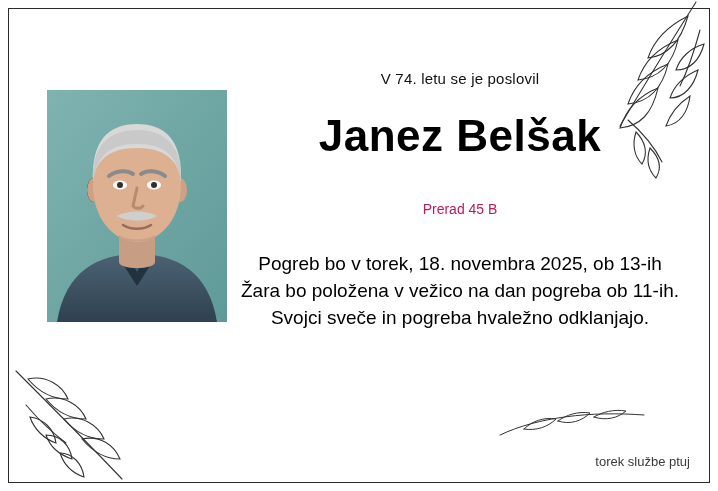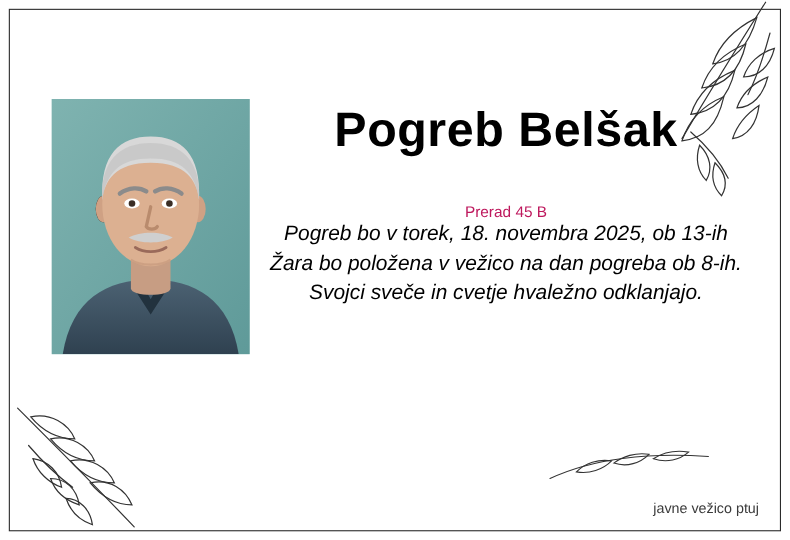"V 74. letu se je" div.line-age { html: none -> <div>V 74. letu se je poslovil</div> }
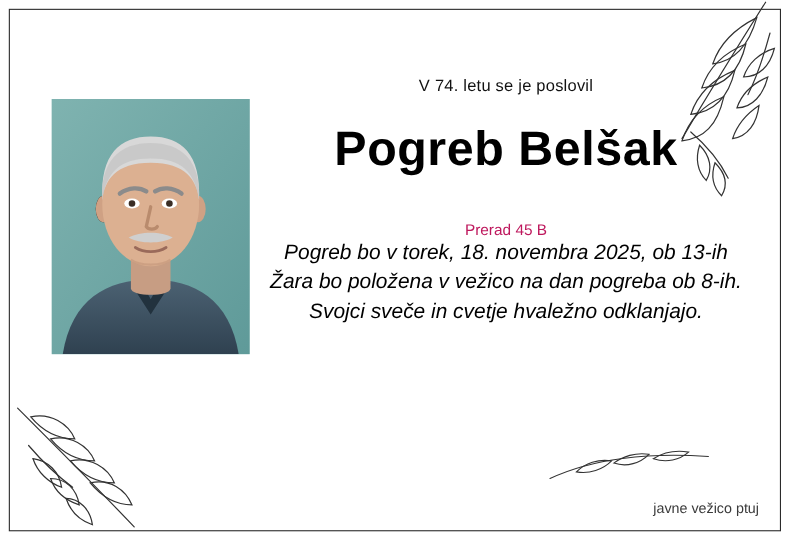"Pogreb Belšak" div.name { text: Pogreb -> Janez }
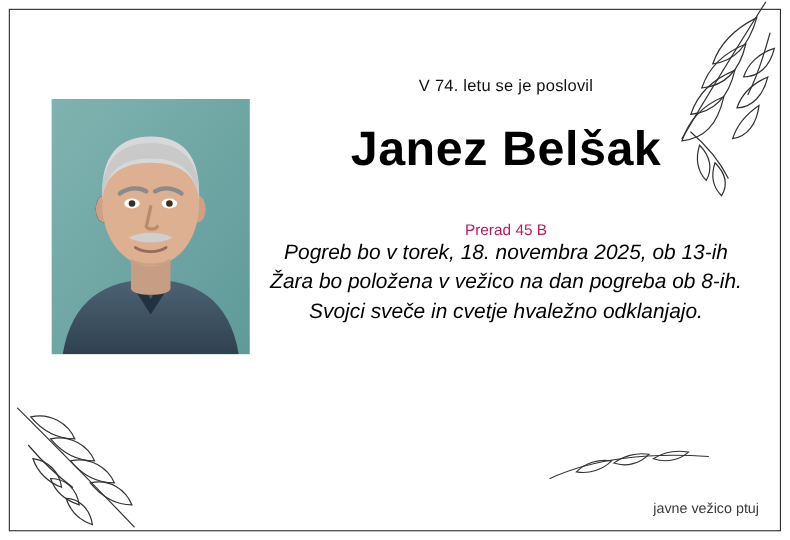"Pogreb bo v torek, 18." .details { font-style: italic -> none; margin-top: none -> 34px }
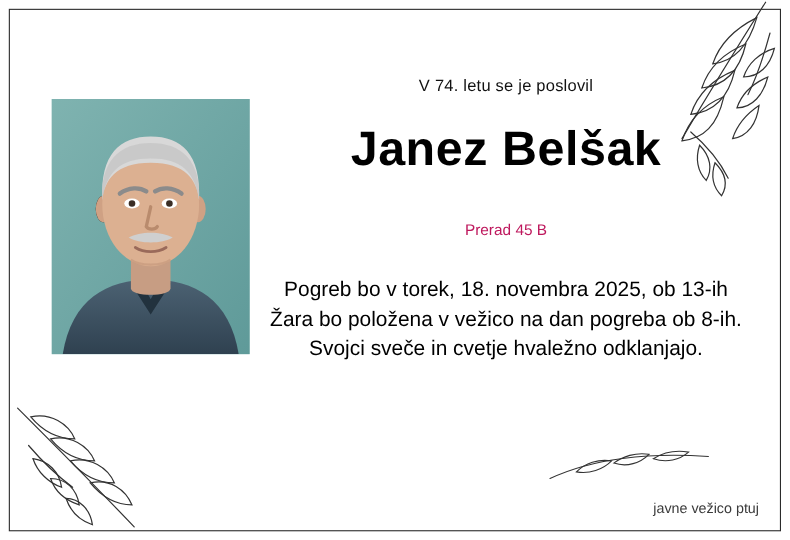"Žara bo položena v vežico" div { text: 8-ih -> 11-ih }
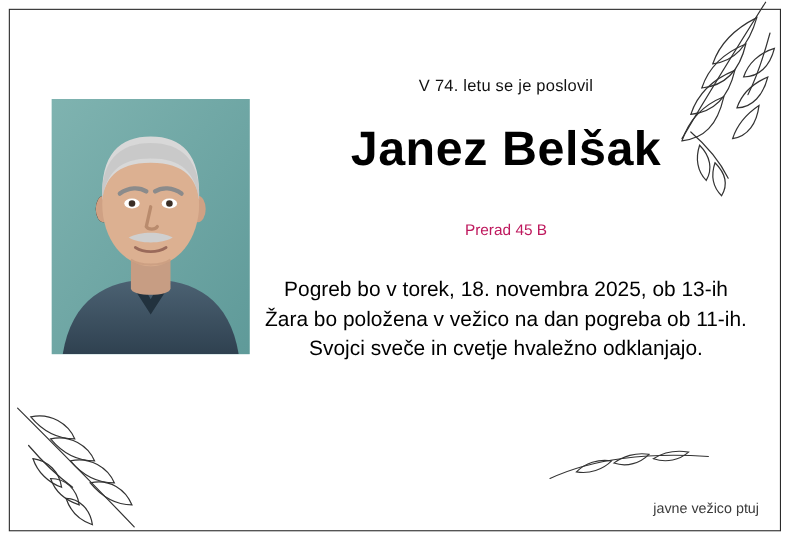"Svojci sveče in cvetje hvaležno" div { text: cvetje -> pogreba }
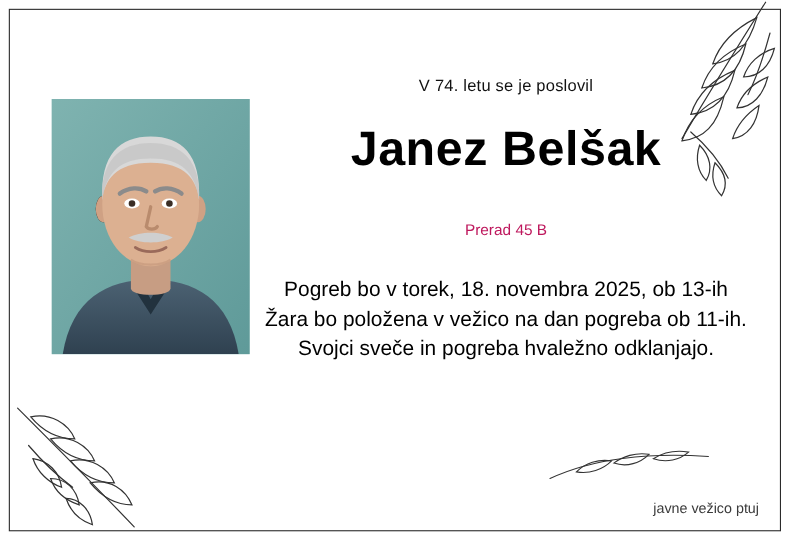"javne vežico ptuj" div.logo { text: javne vežico -> torek službe }
